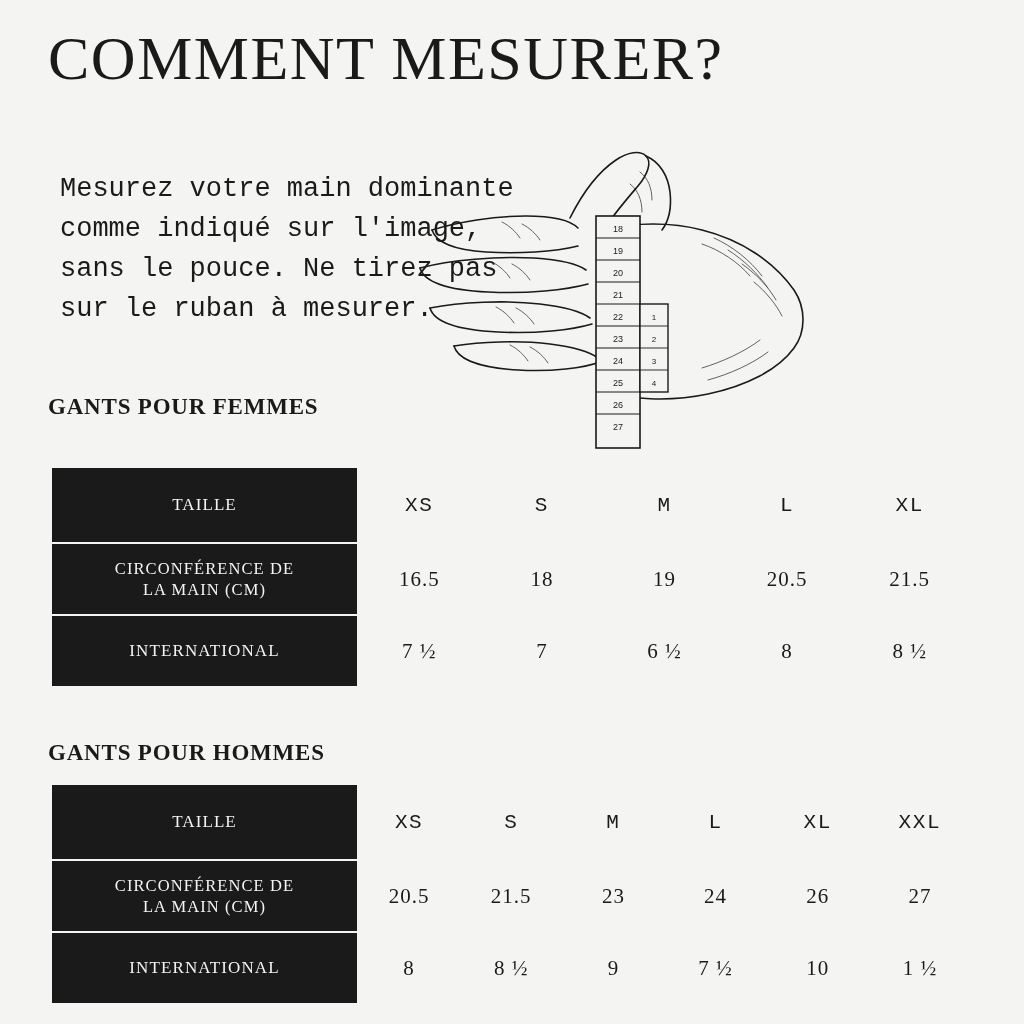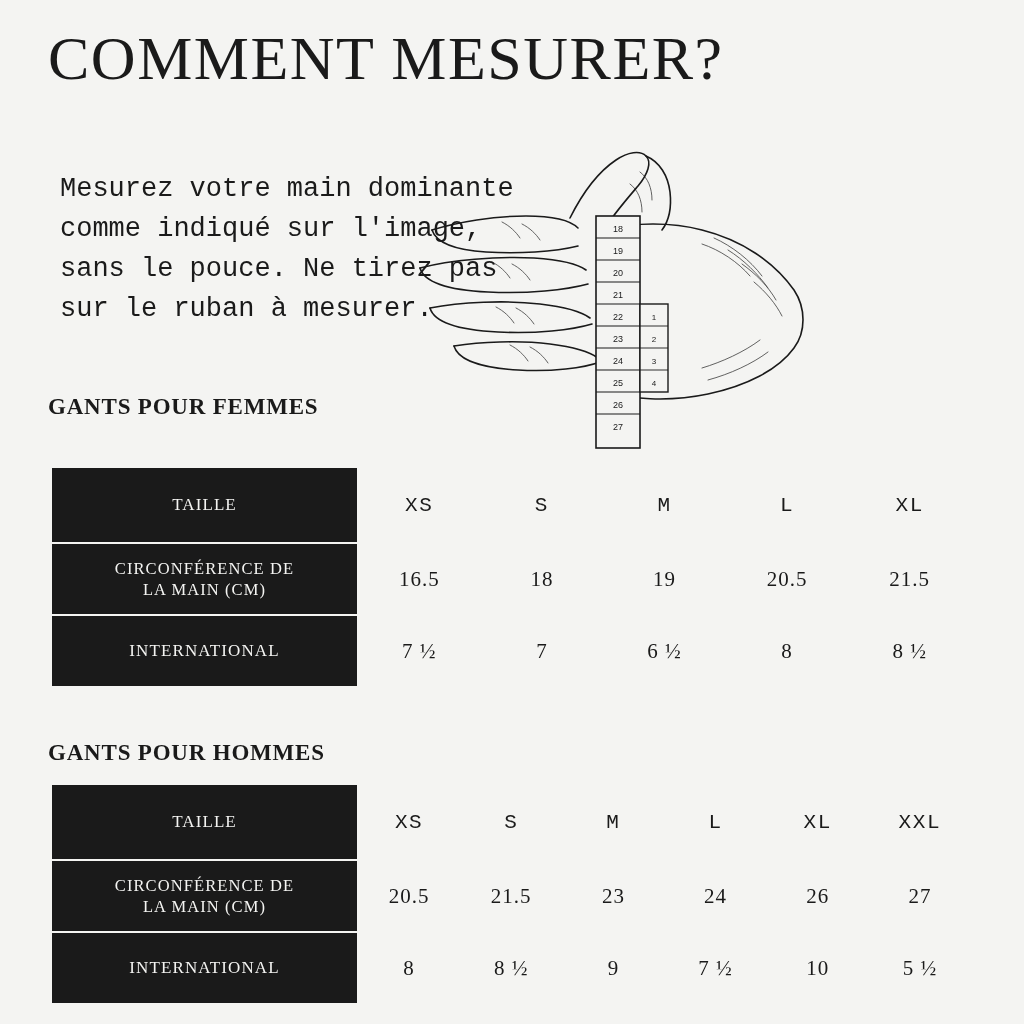"5 ½" td.value-cell { text: 5 -> 1 }
